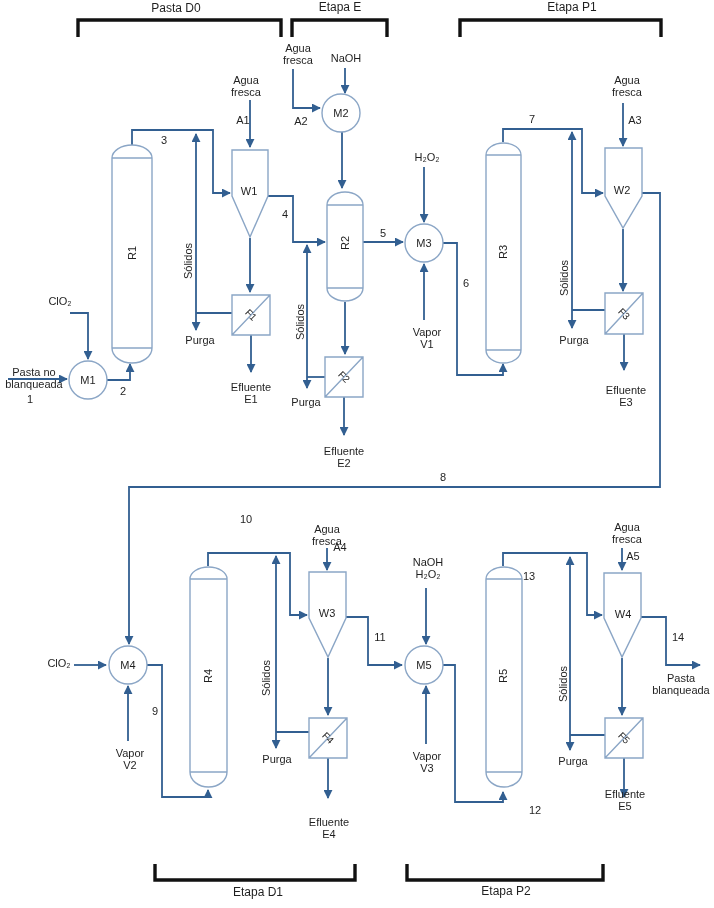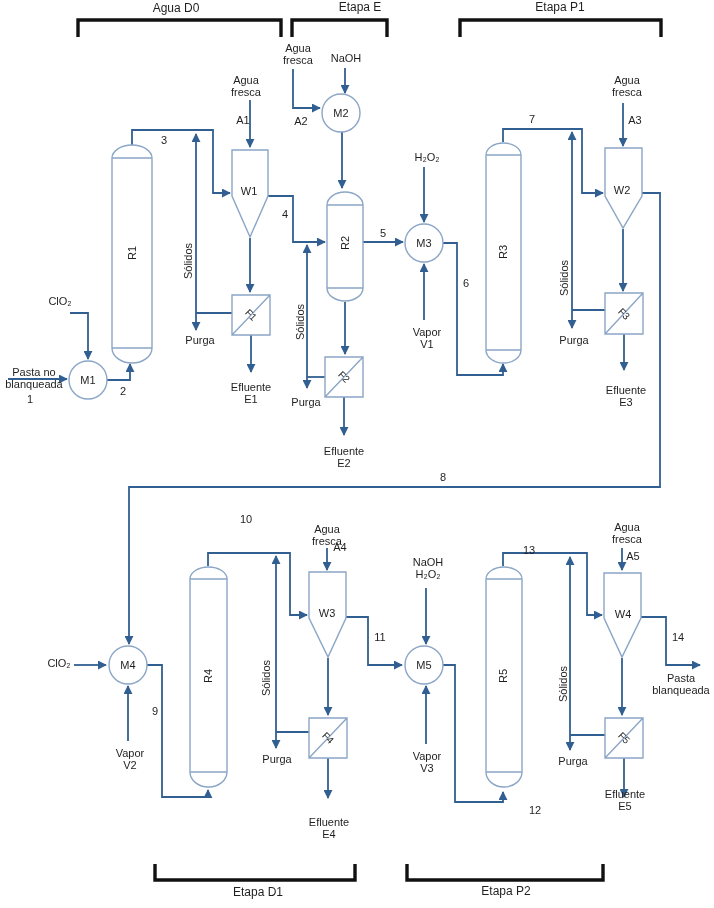"Agua D0" span.lbl { text: Agua -> Pasta }
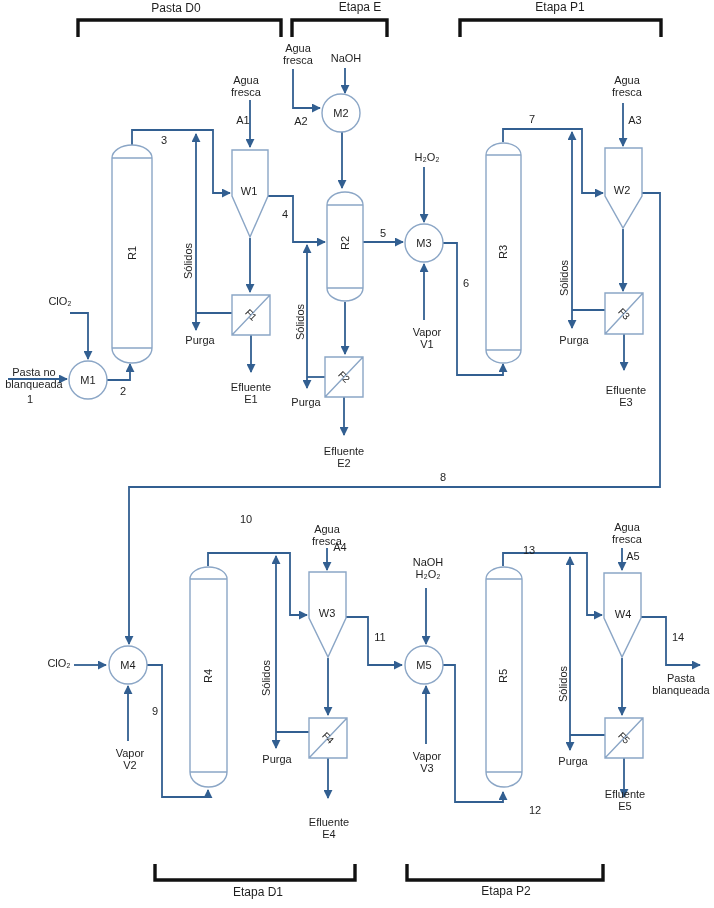"Etapa E" span.lbl { left: 360px -> 340px }
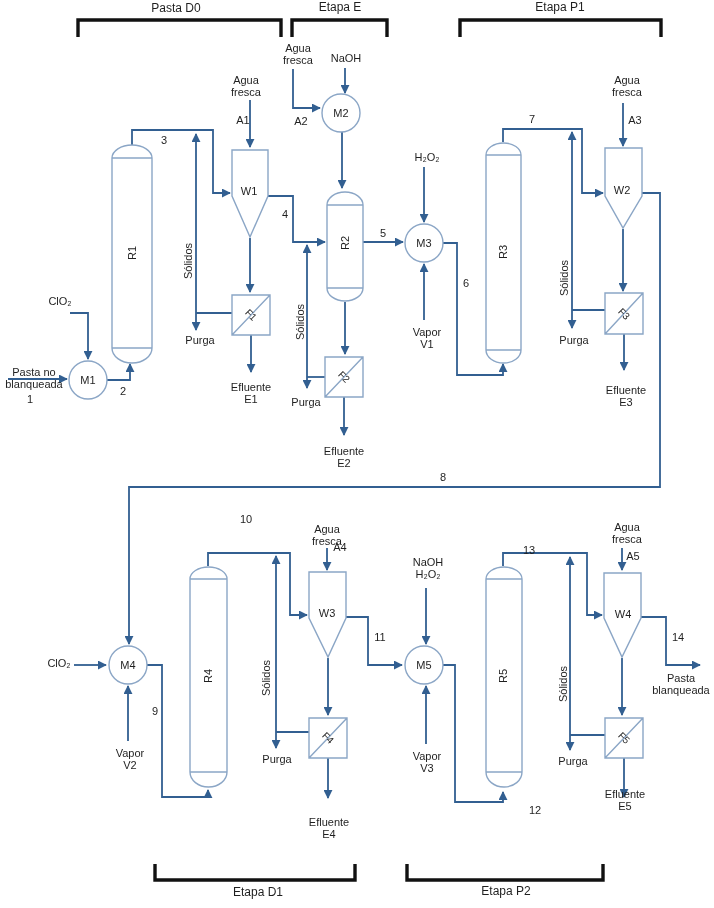"Etapa P1" span.lbl { left: 560px -> 572px }
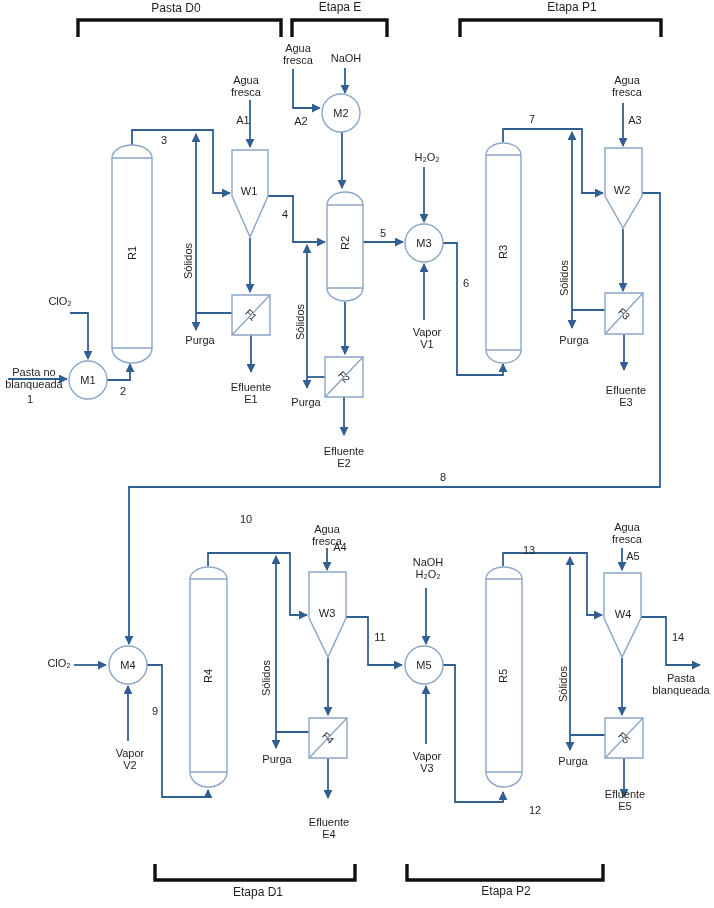"13" span.lbl { top: 550px -> 576px }
